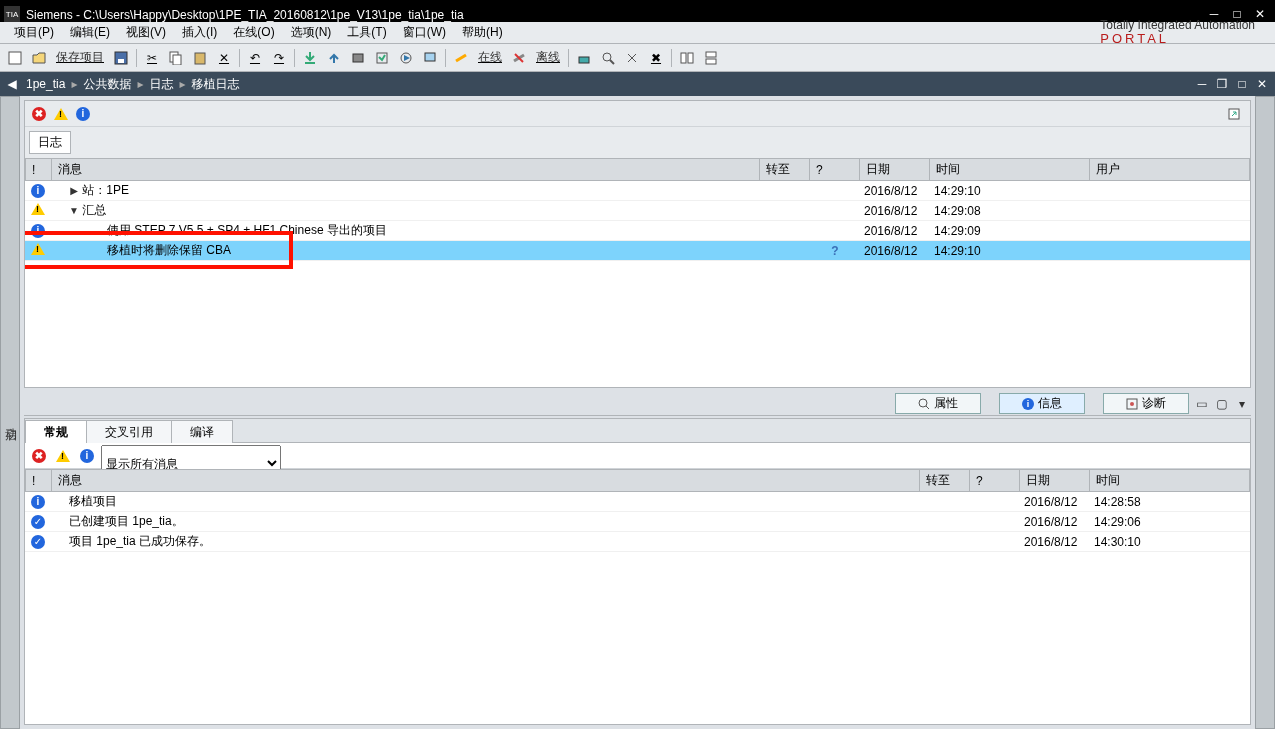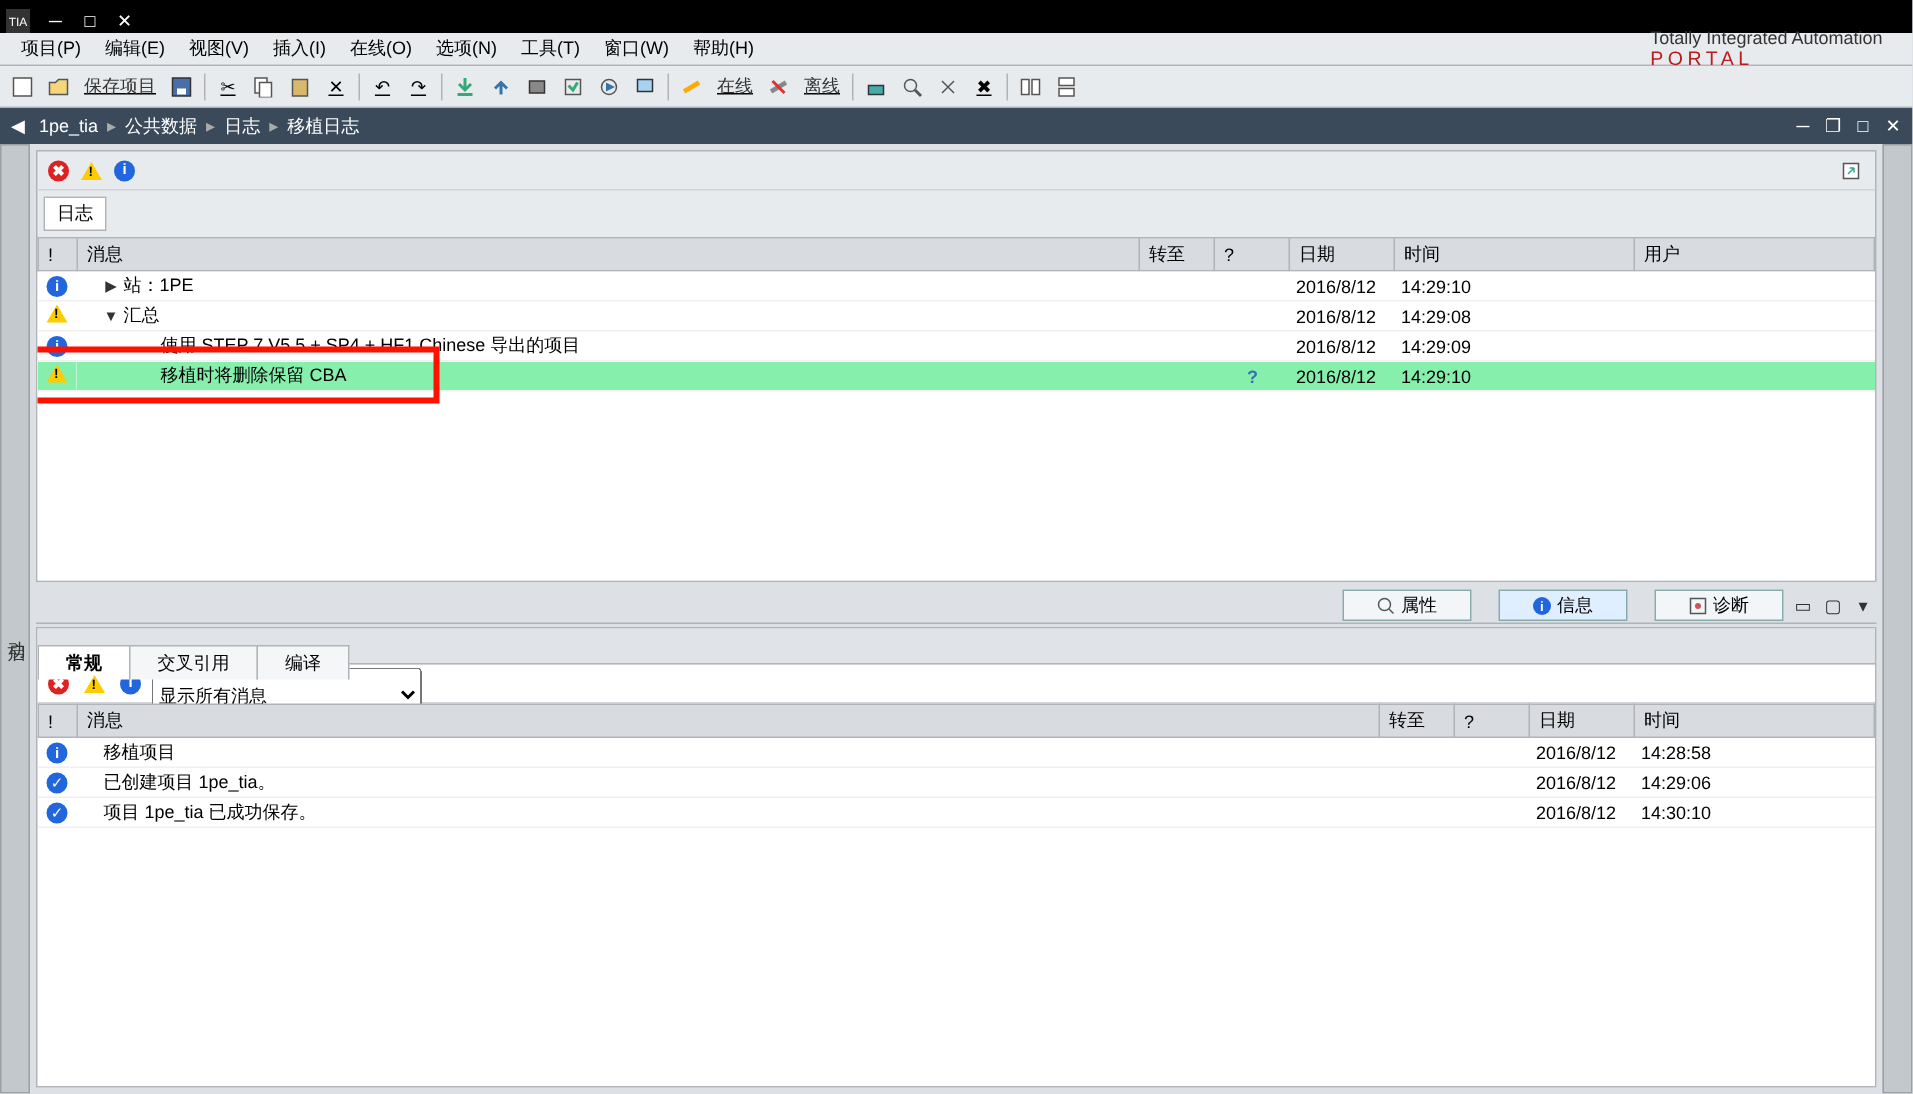"Siemens -" div.title-text { html: none -> <div>Siemens - C:\Users\Happy\Desktop\1PE_TIA_20160812\1pe_V13\1pe_tia\1pe_tia</div> }
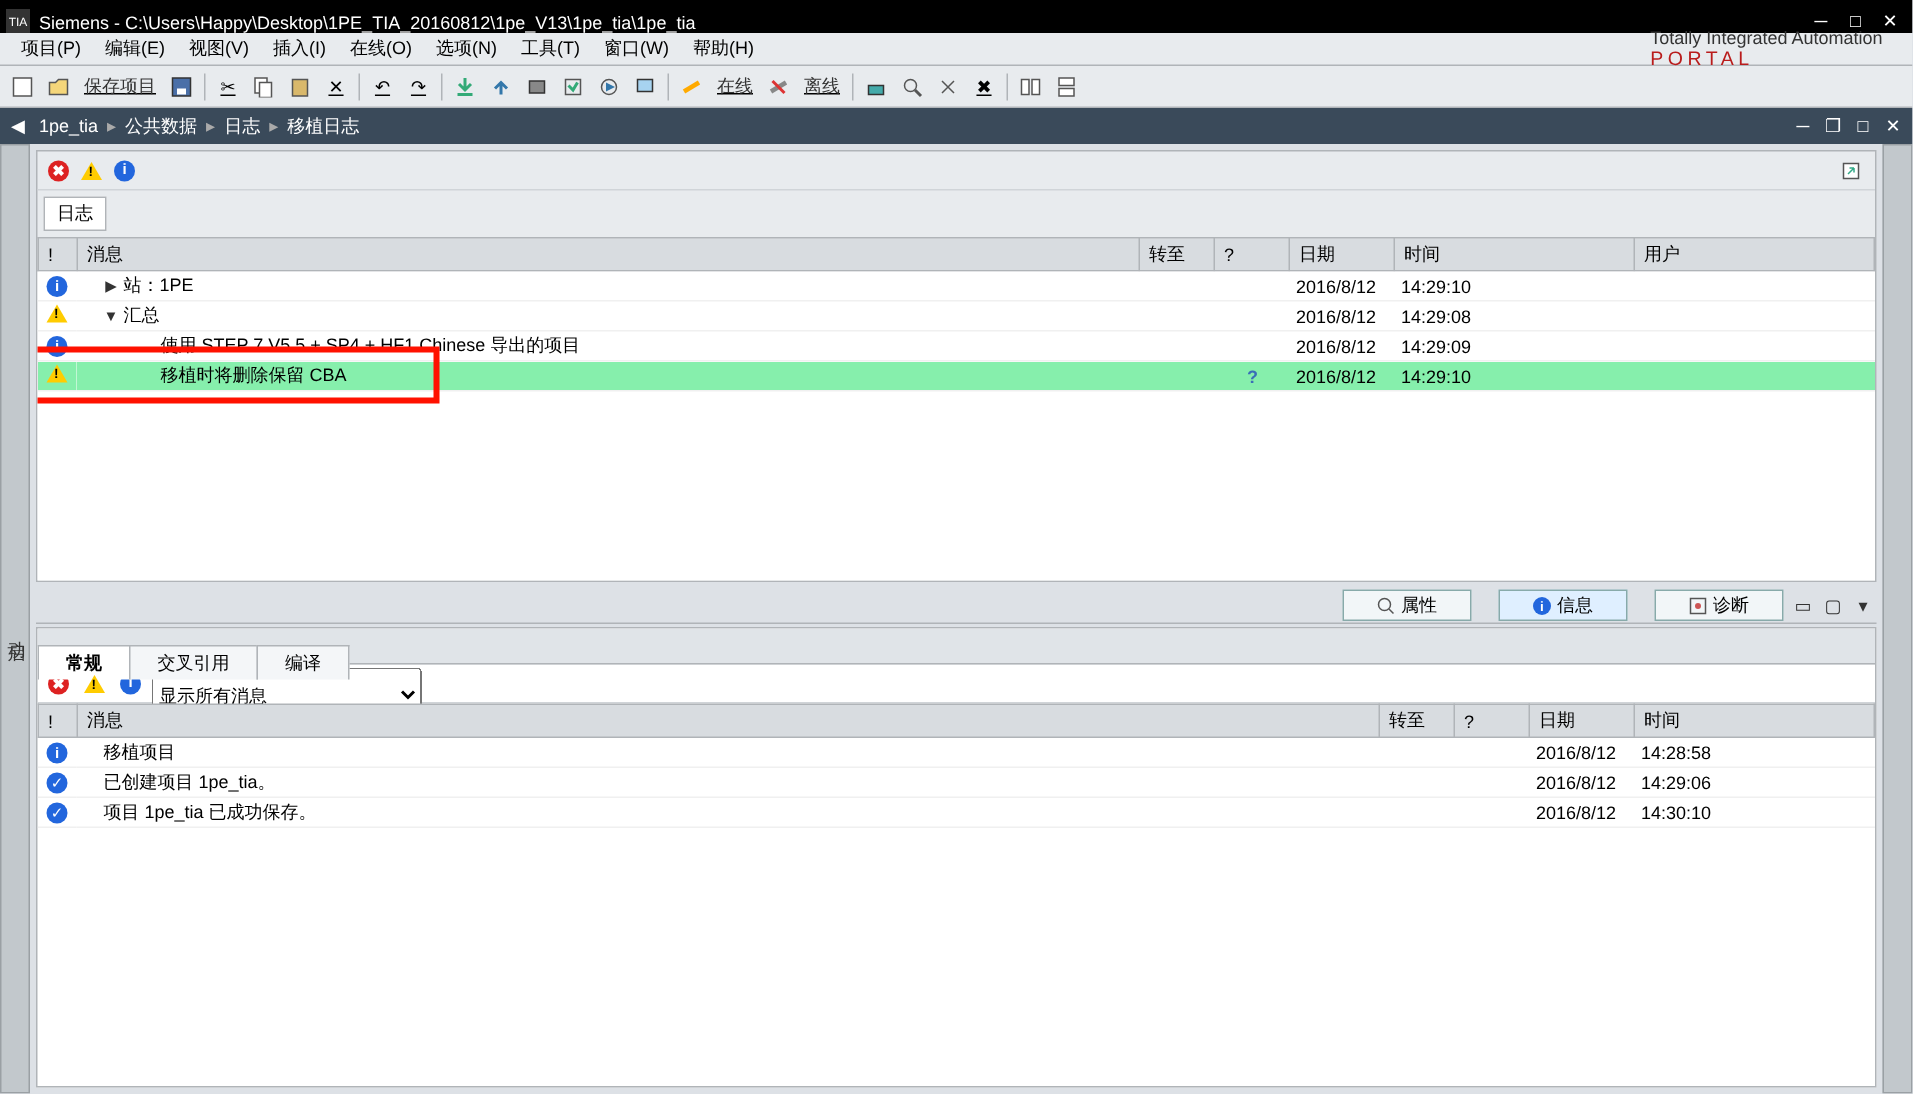"移植时将删除保留 CBA" .row-sel { background: #86efac -> #7dd3fc }
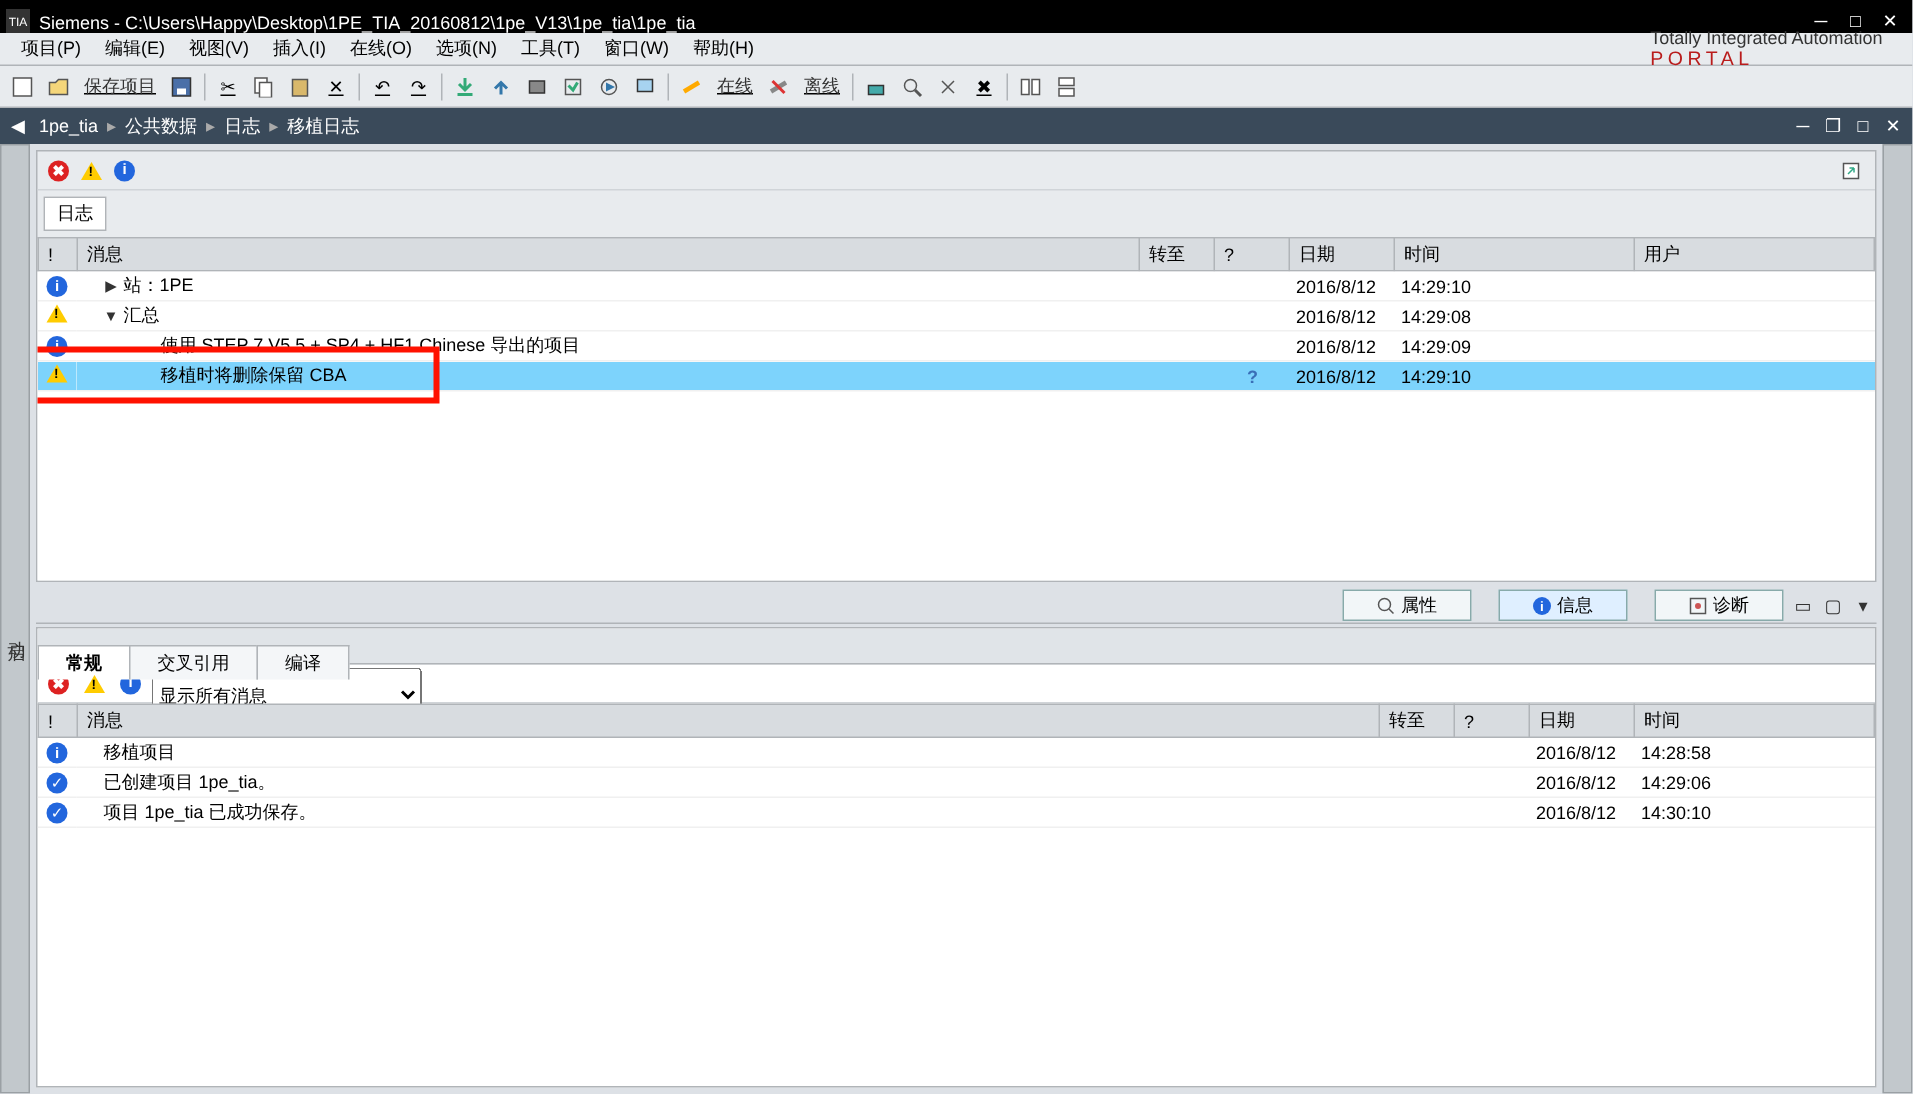"常规" .lower-tab { top: 11px -> 1px }
